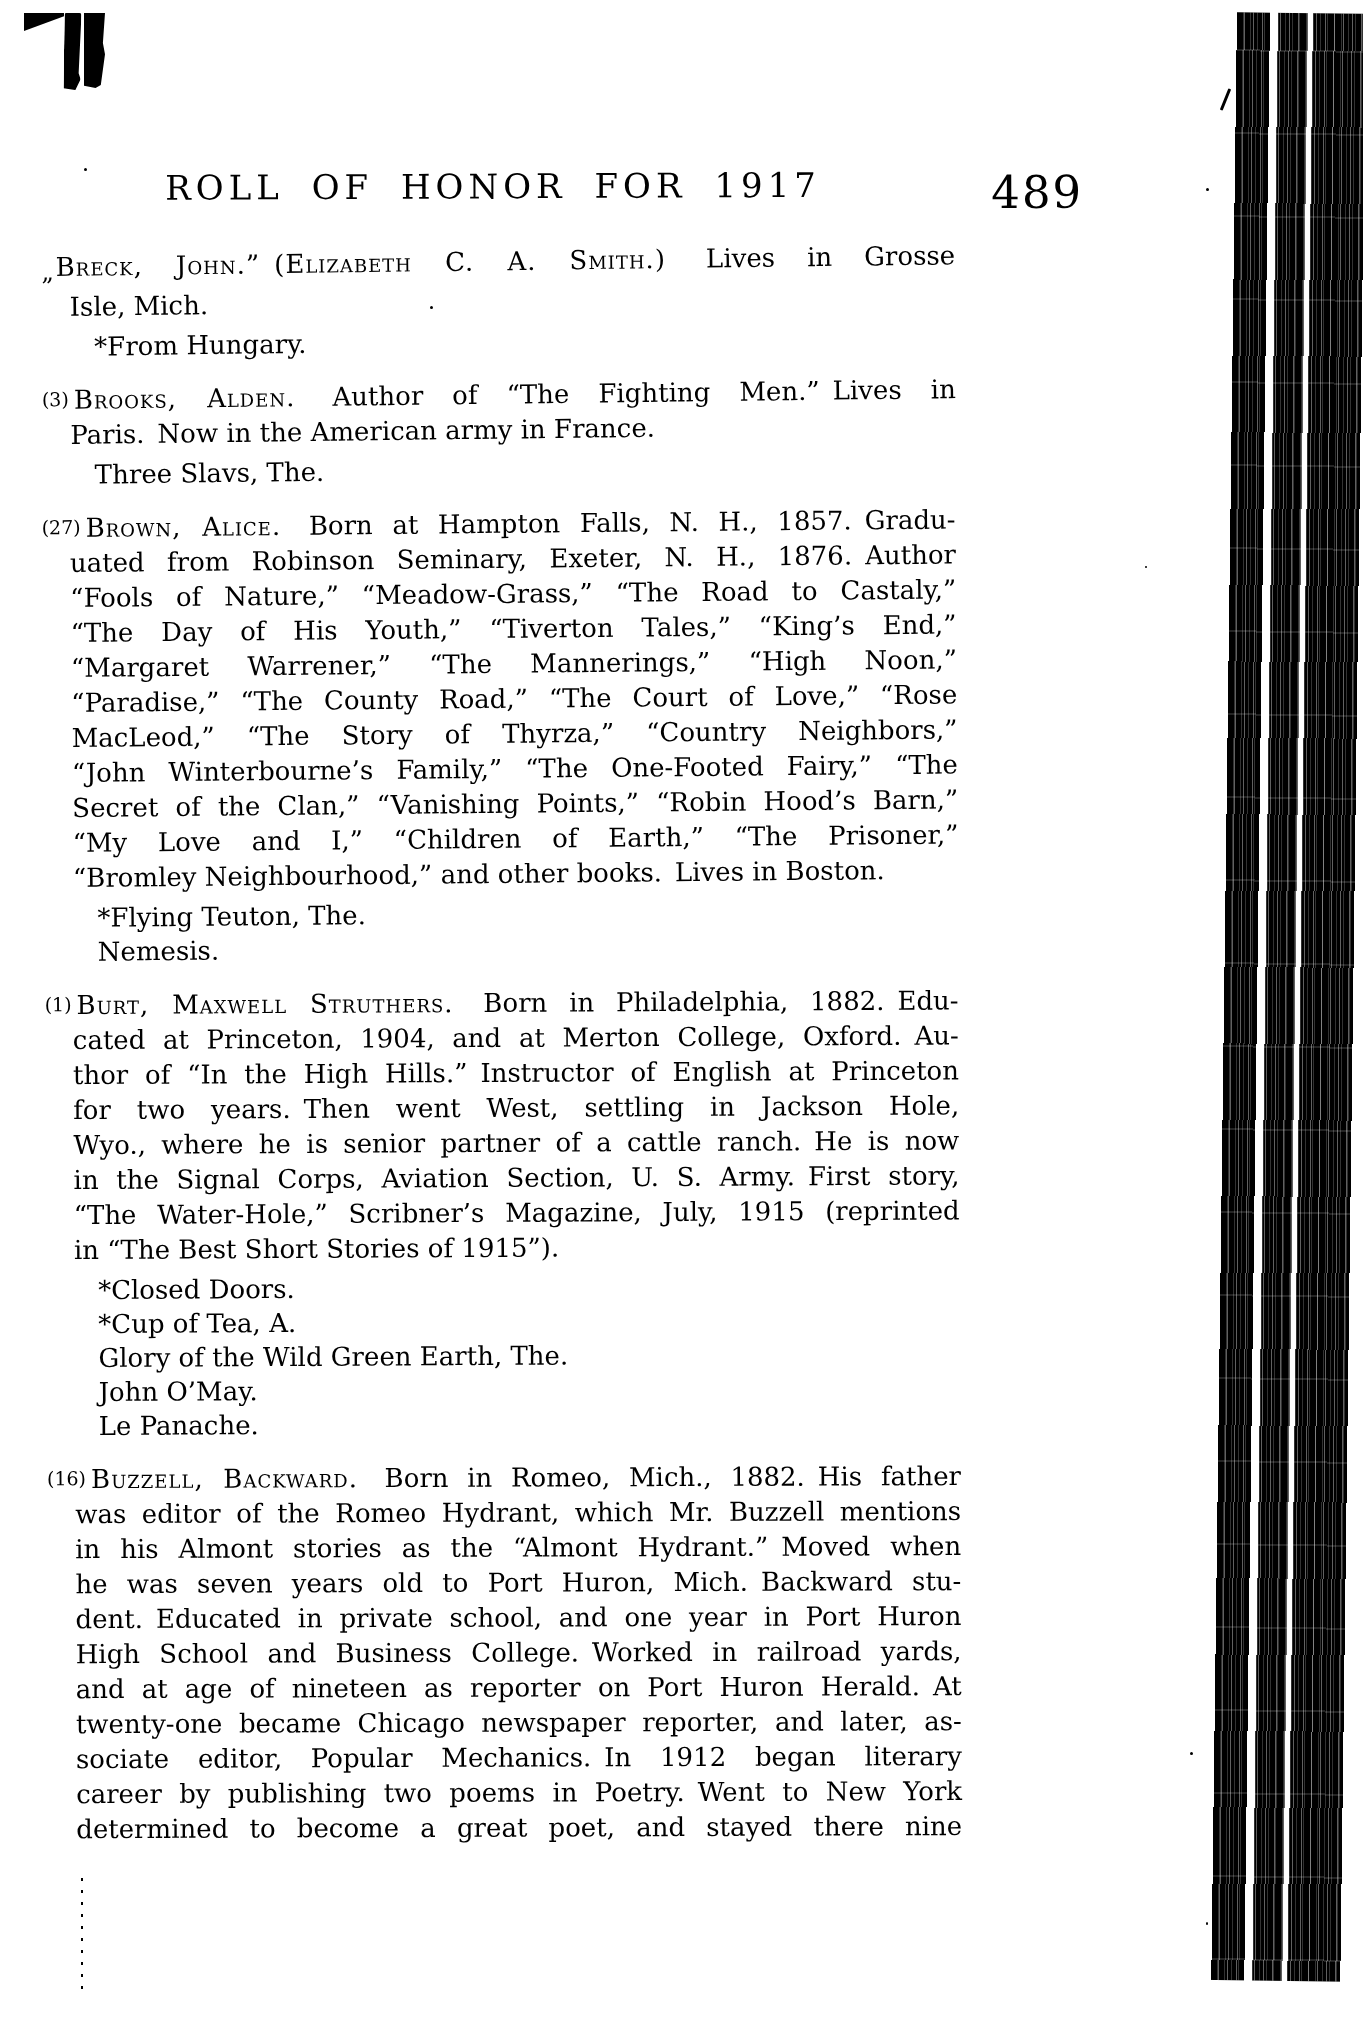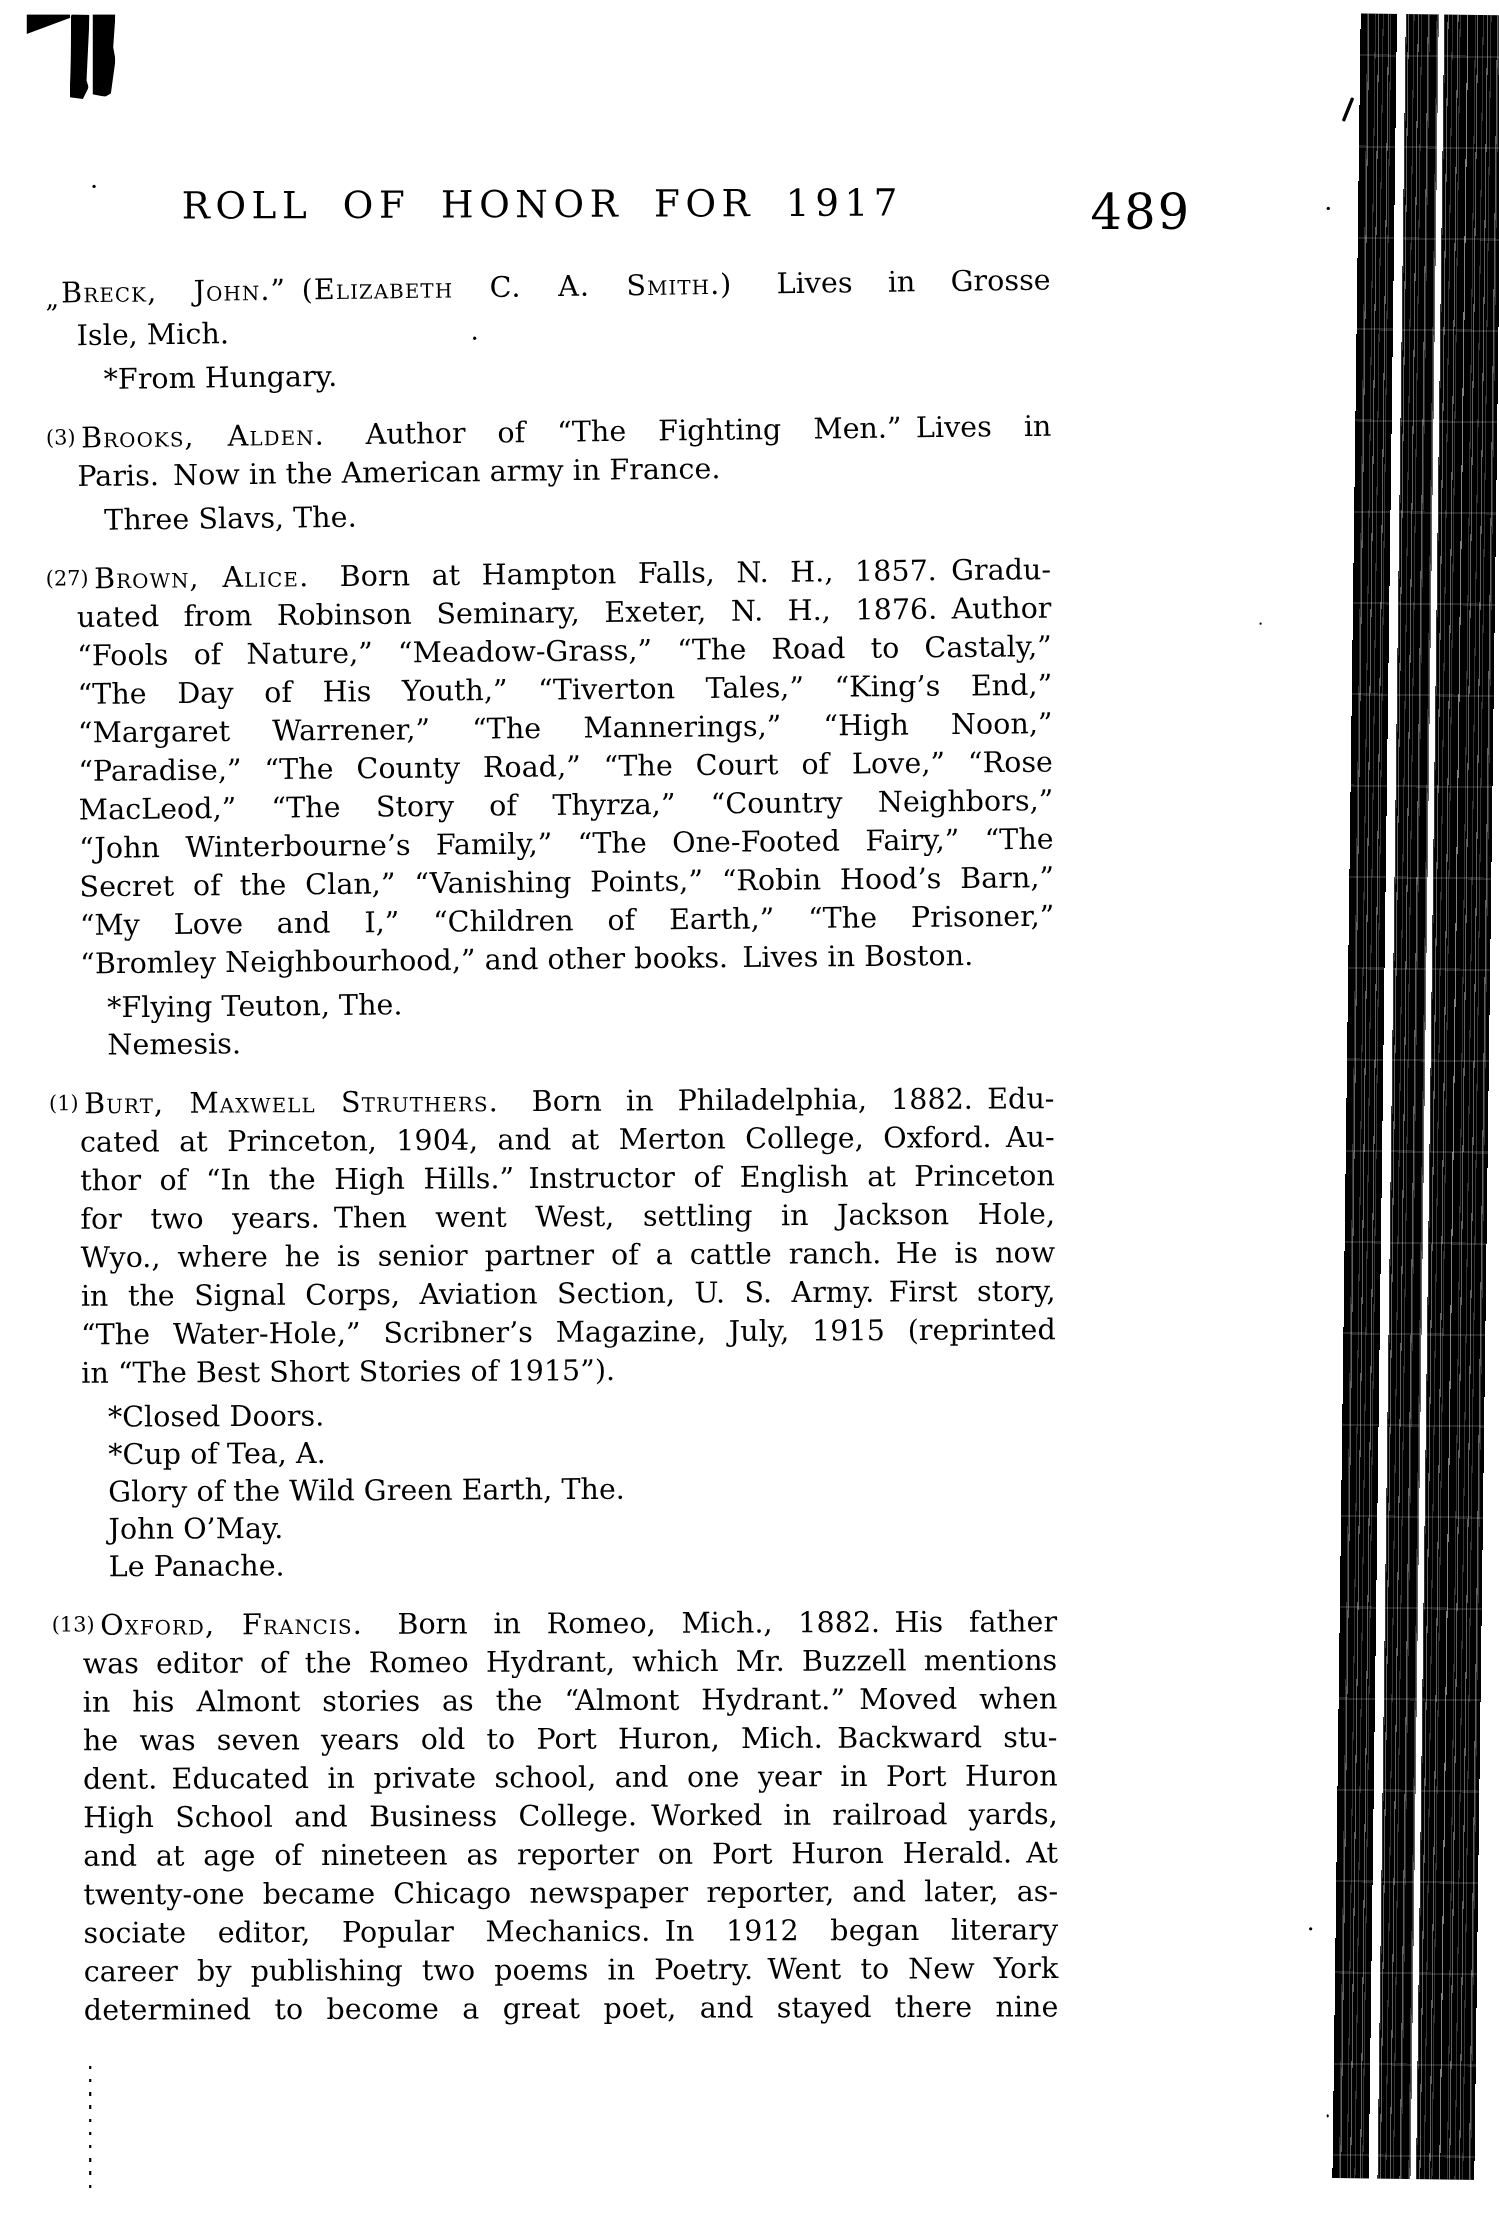"(13)" span.enum { text: 13 -> 16 }
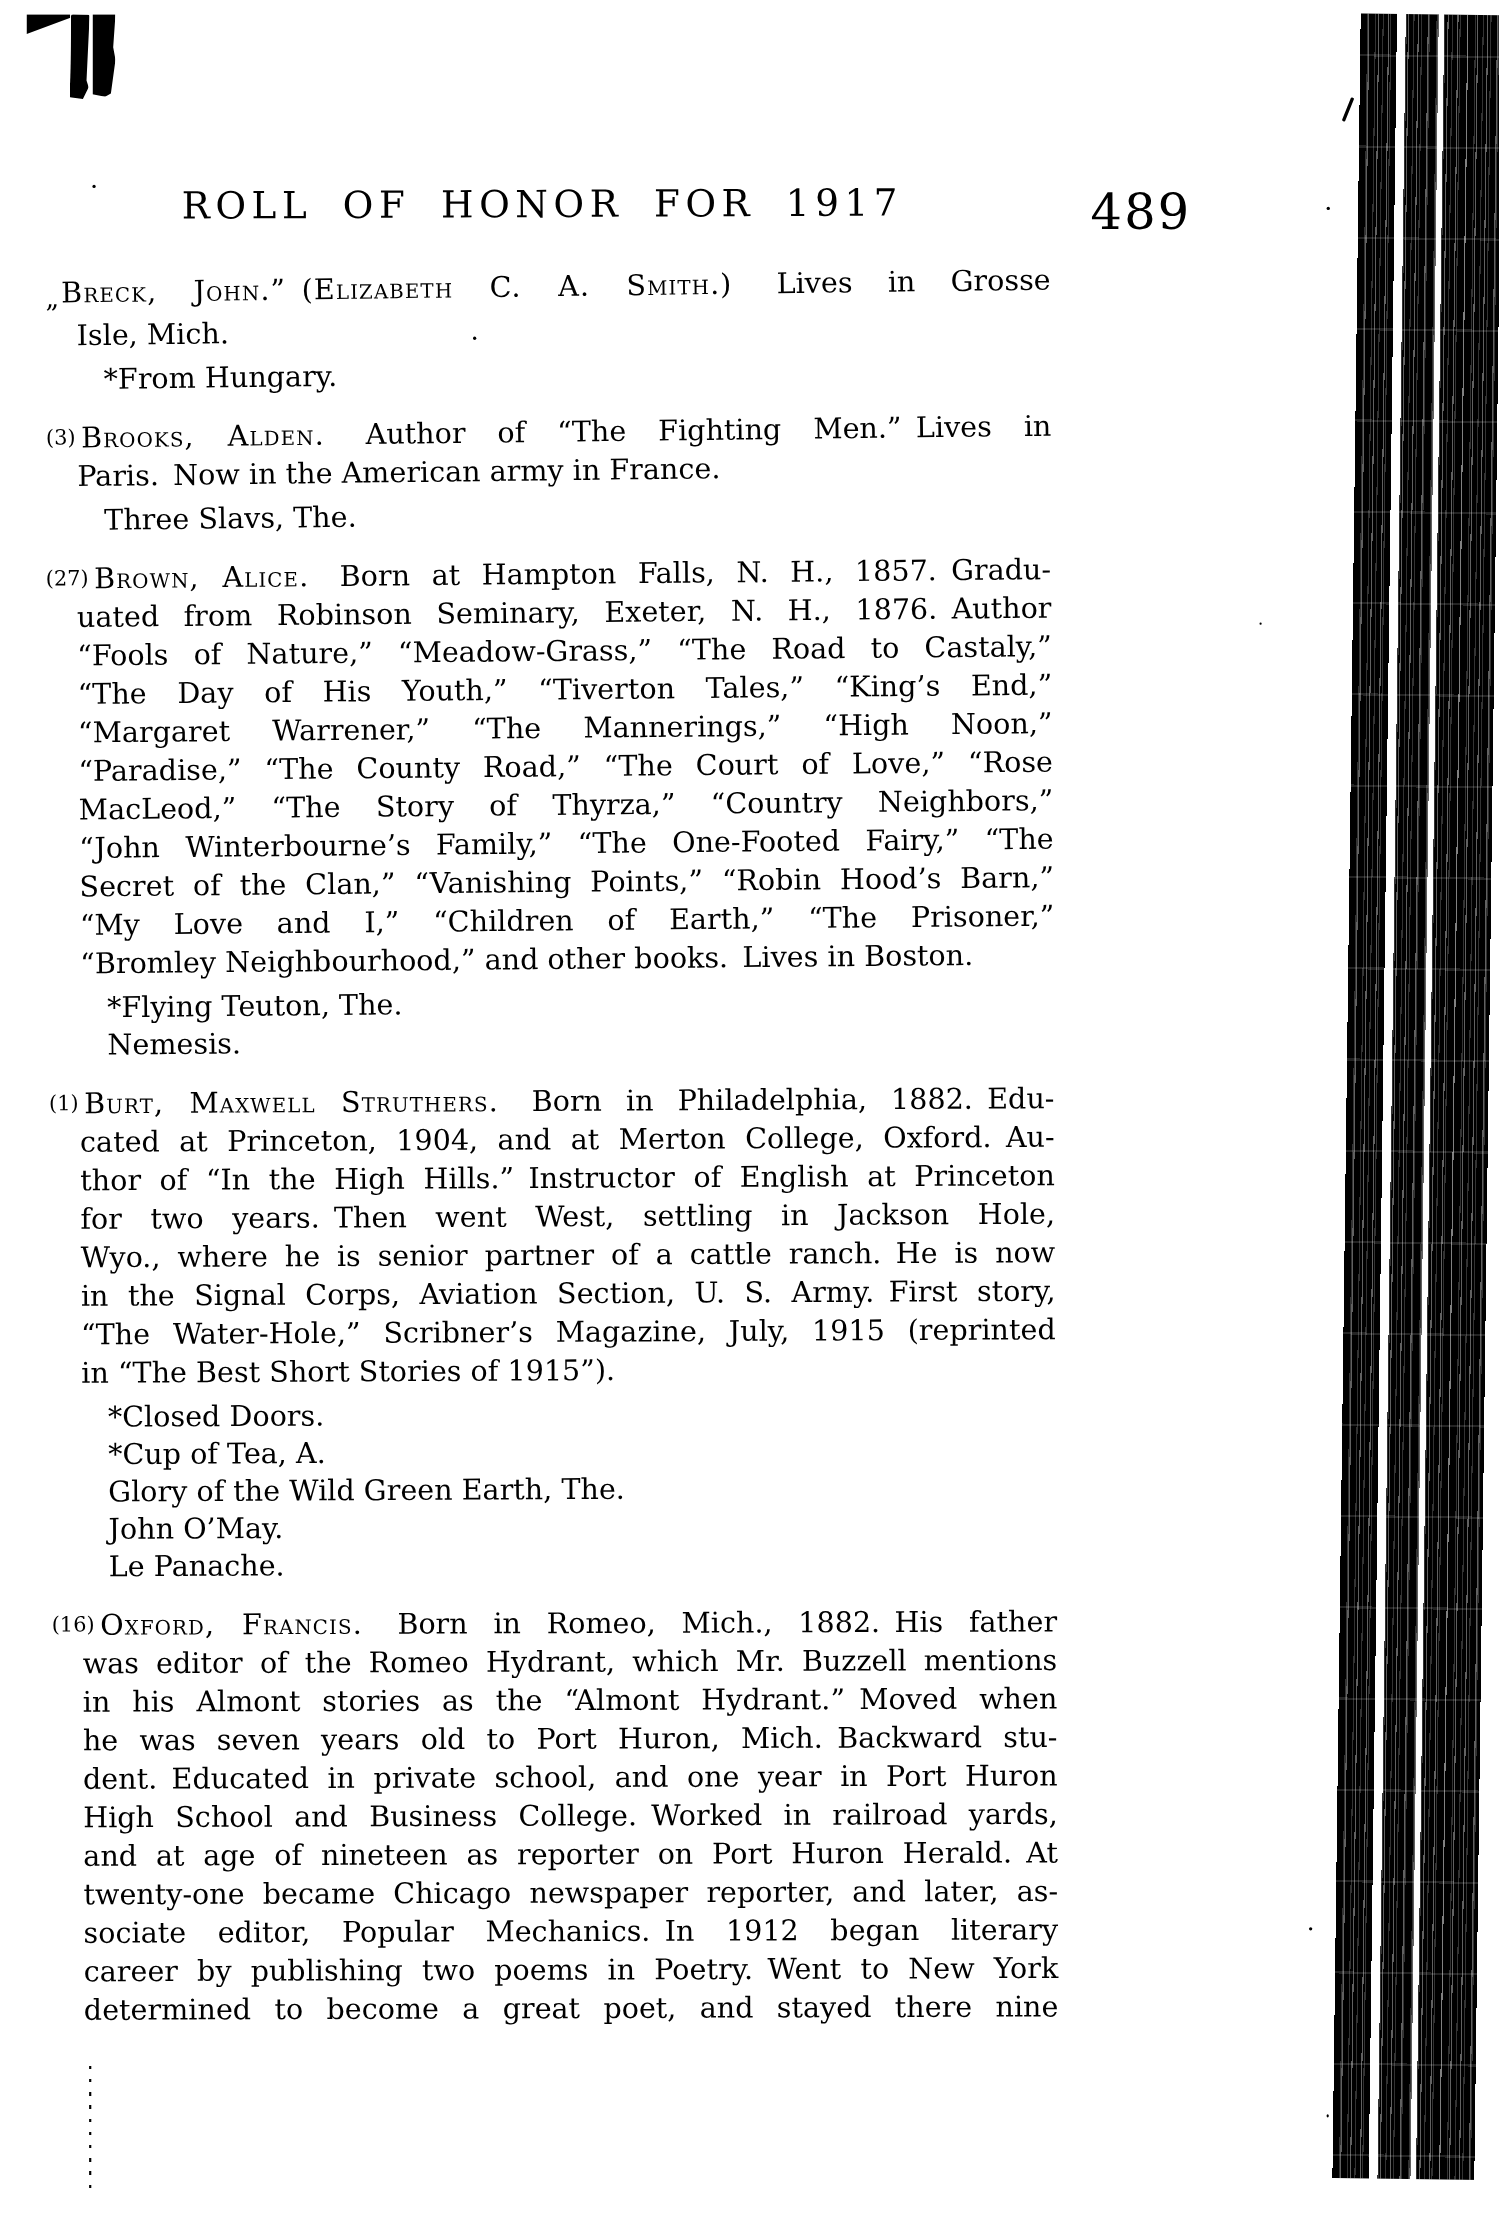"Oxford, Francis." span.sc { text: Oxford, Francis -> Buzzell, Backward }
